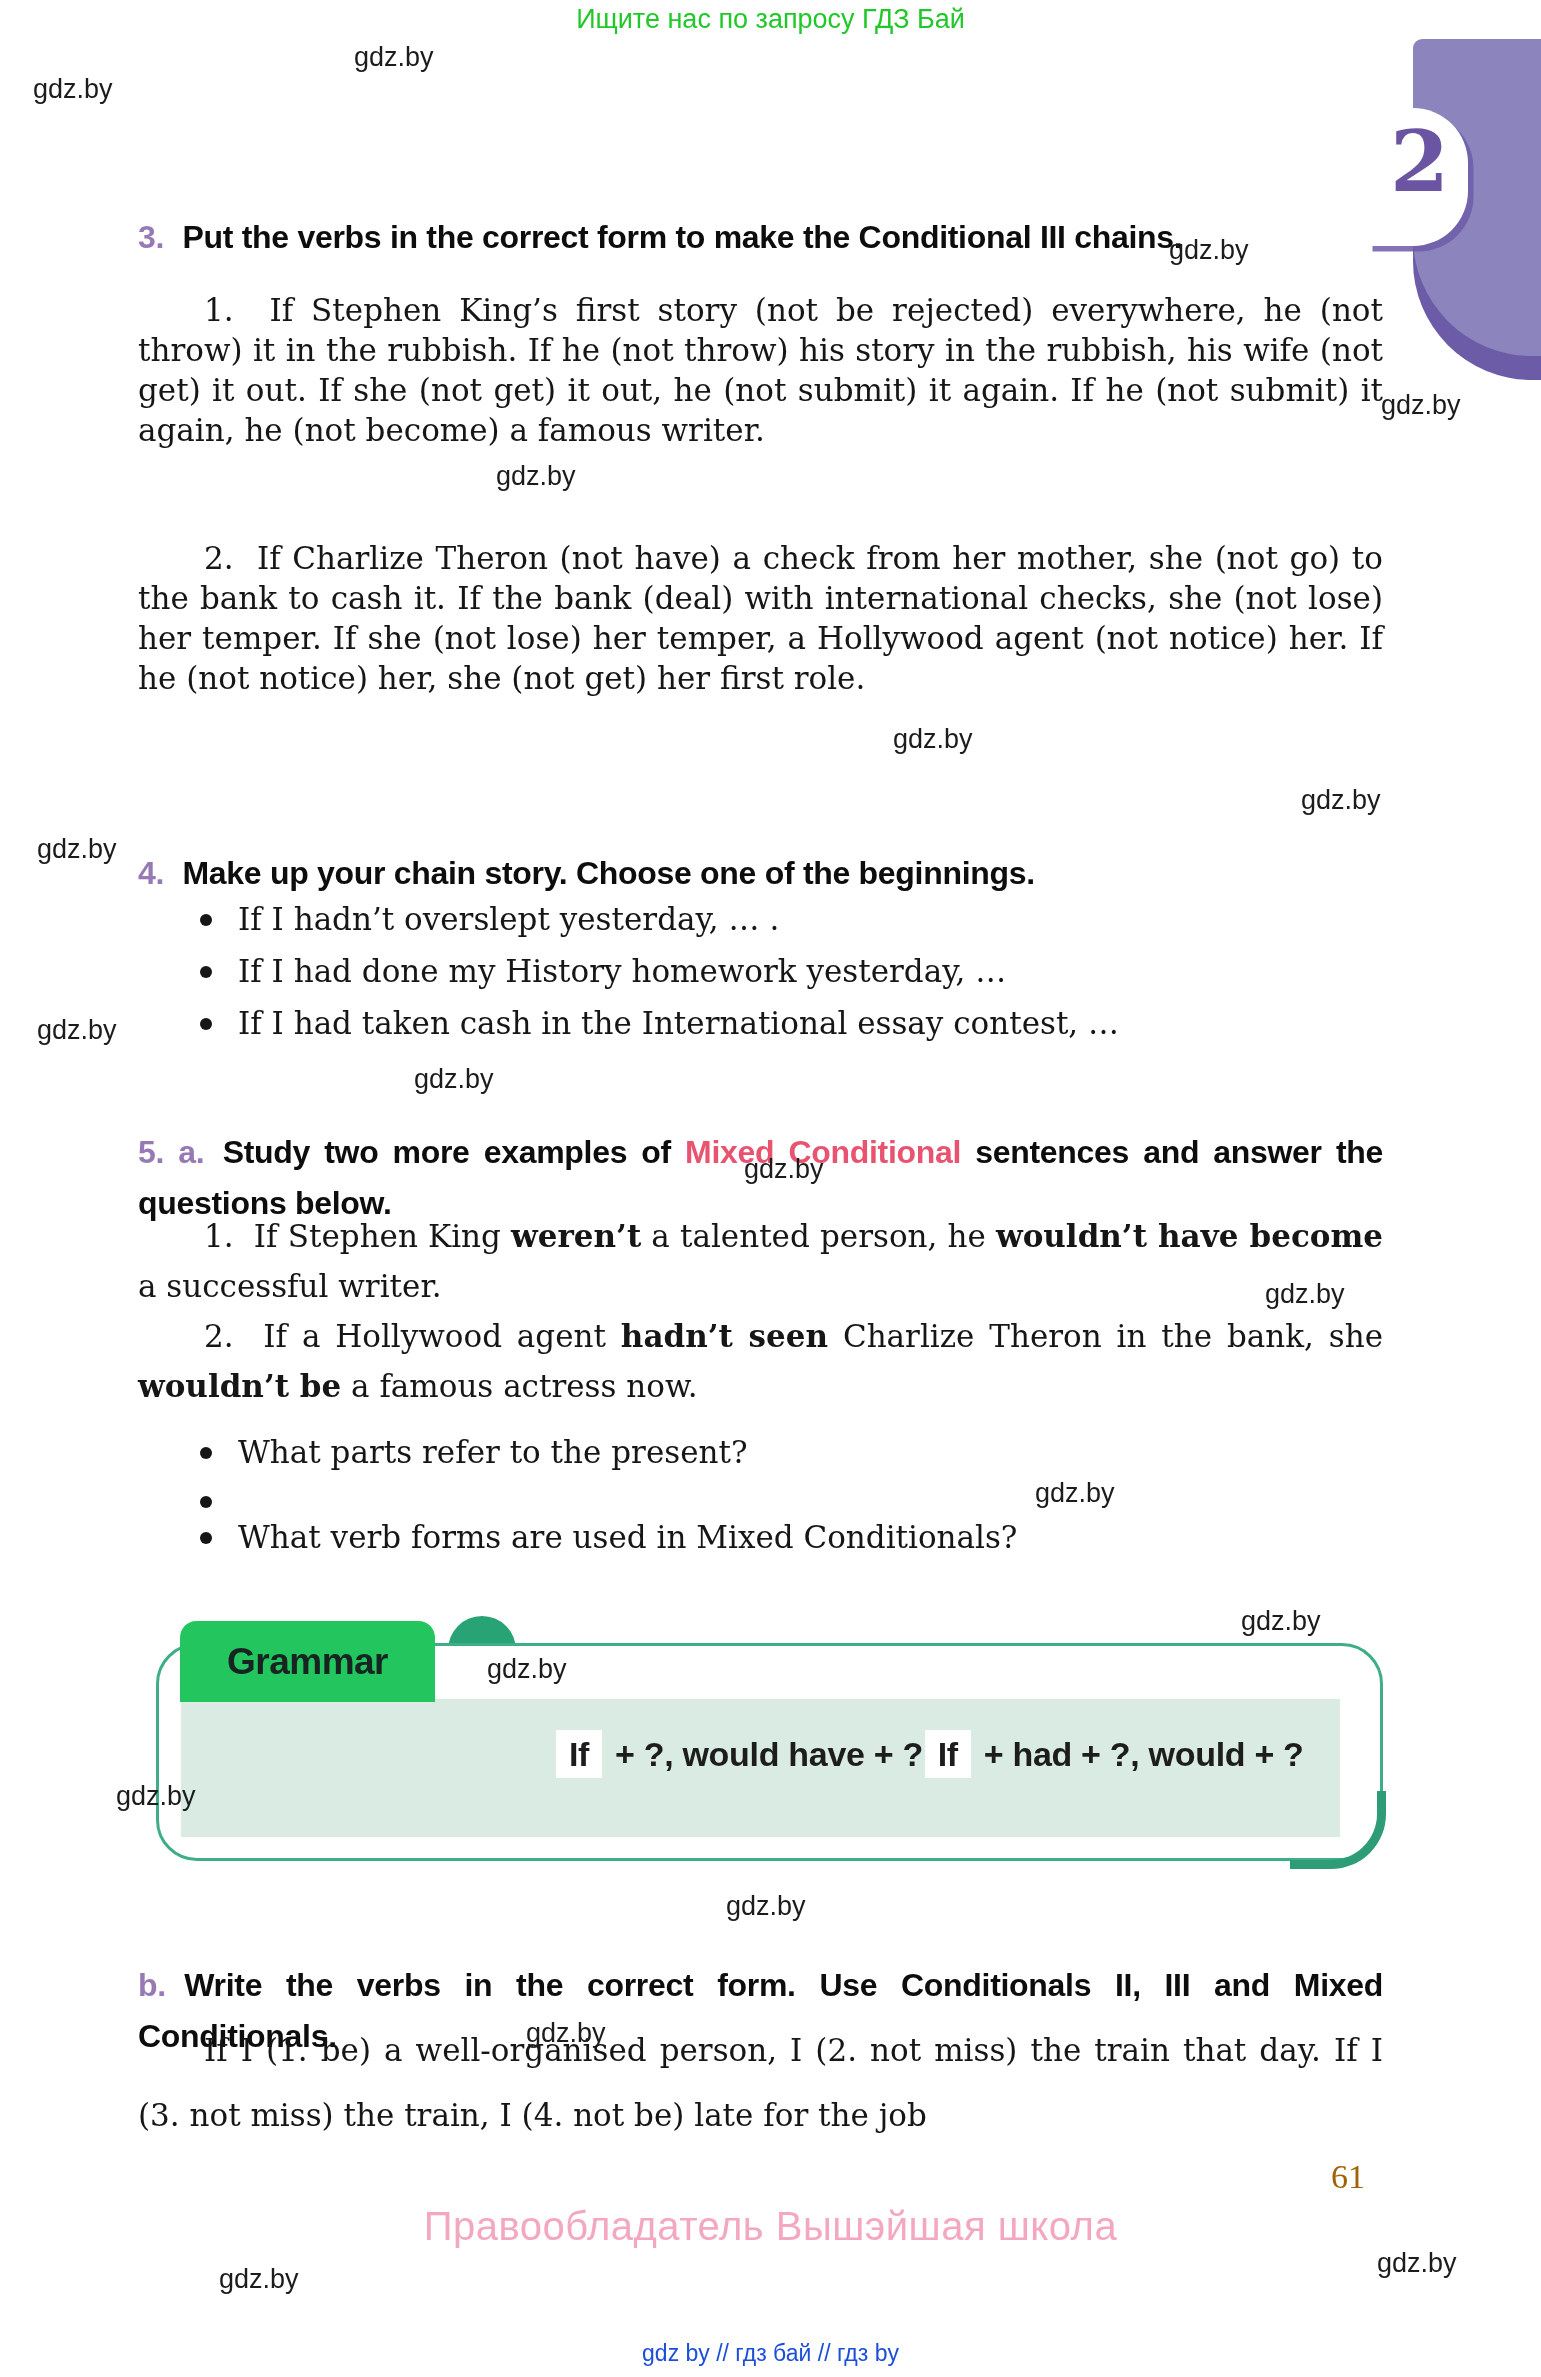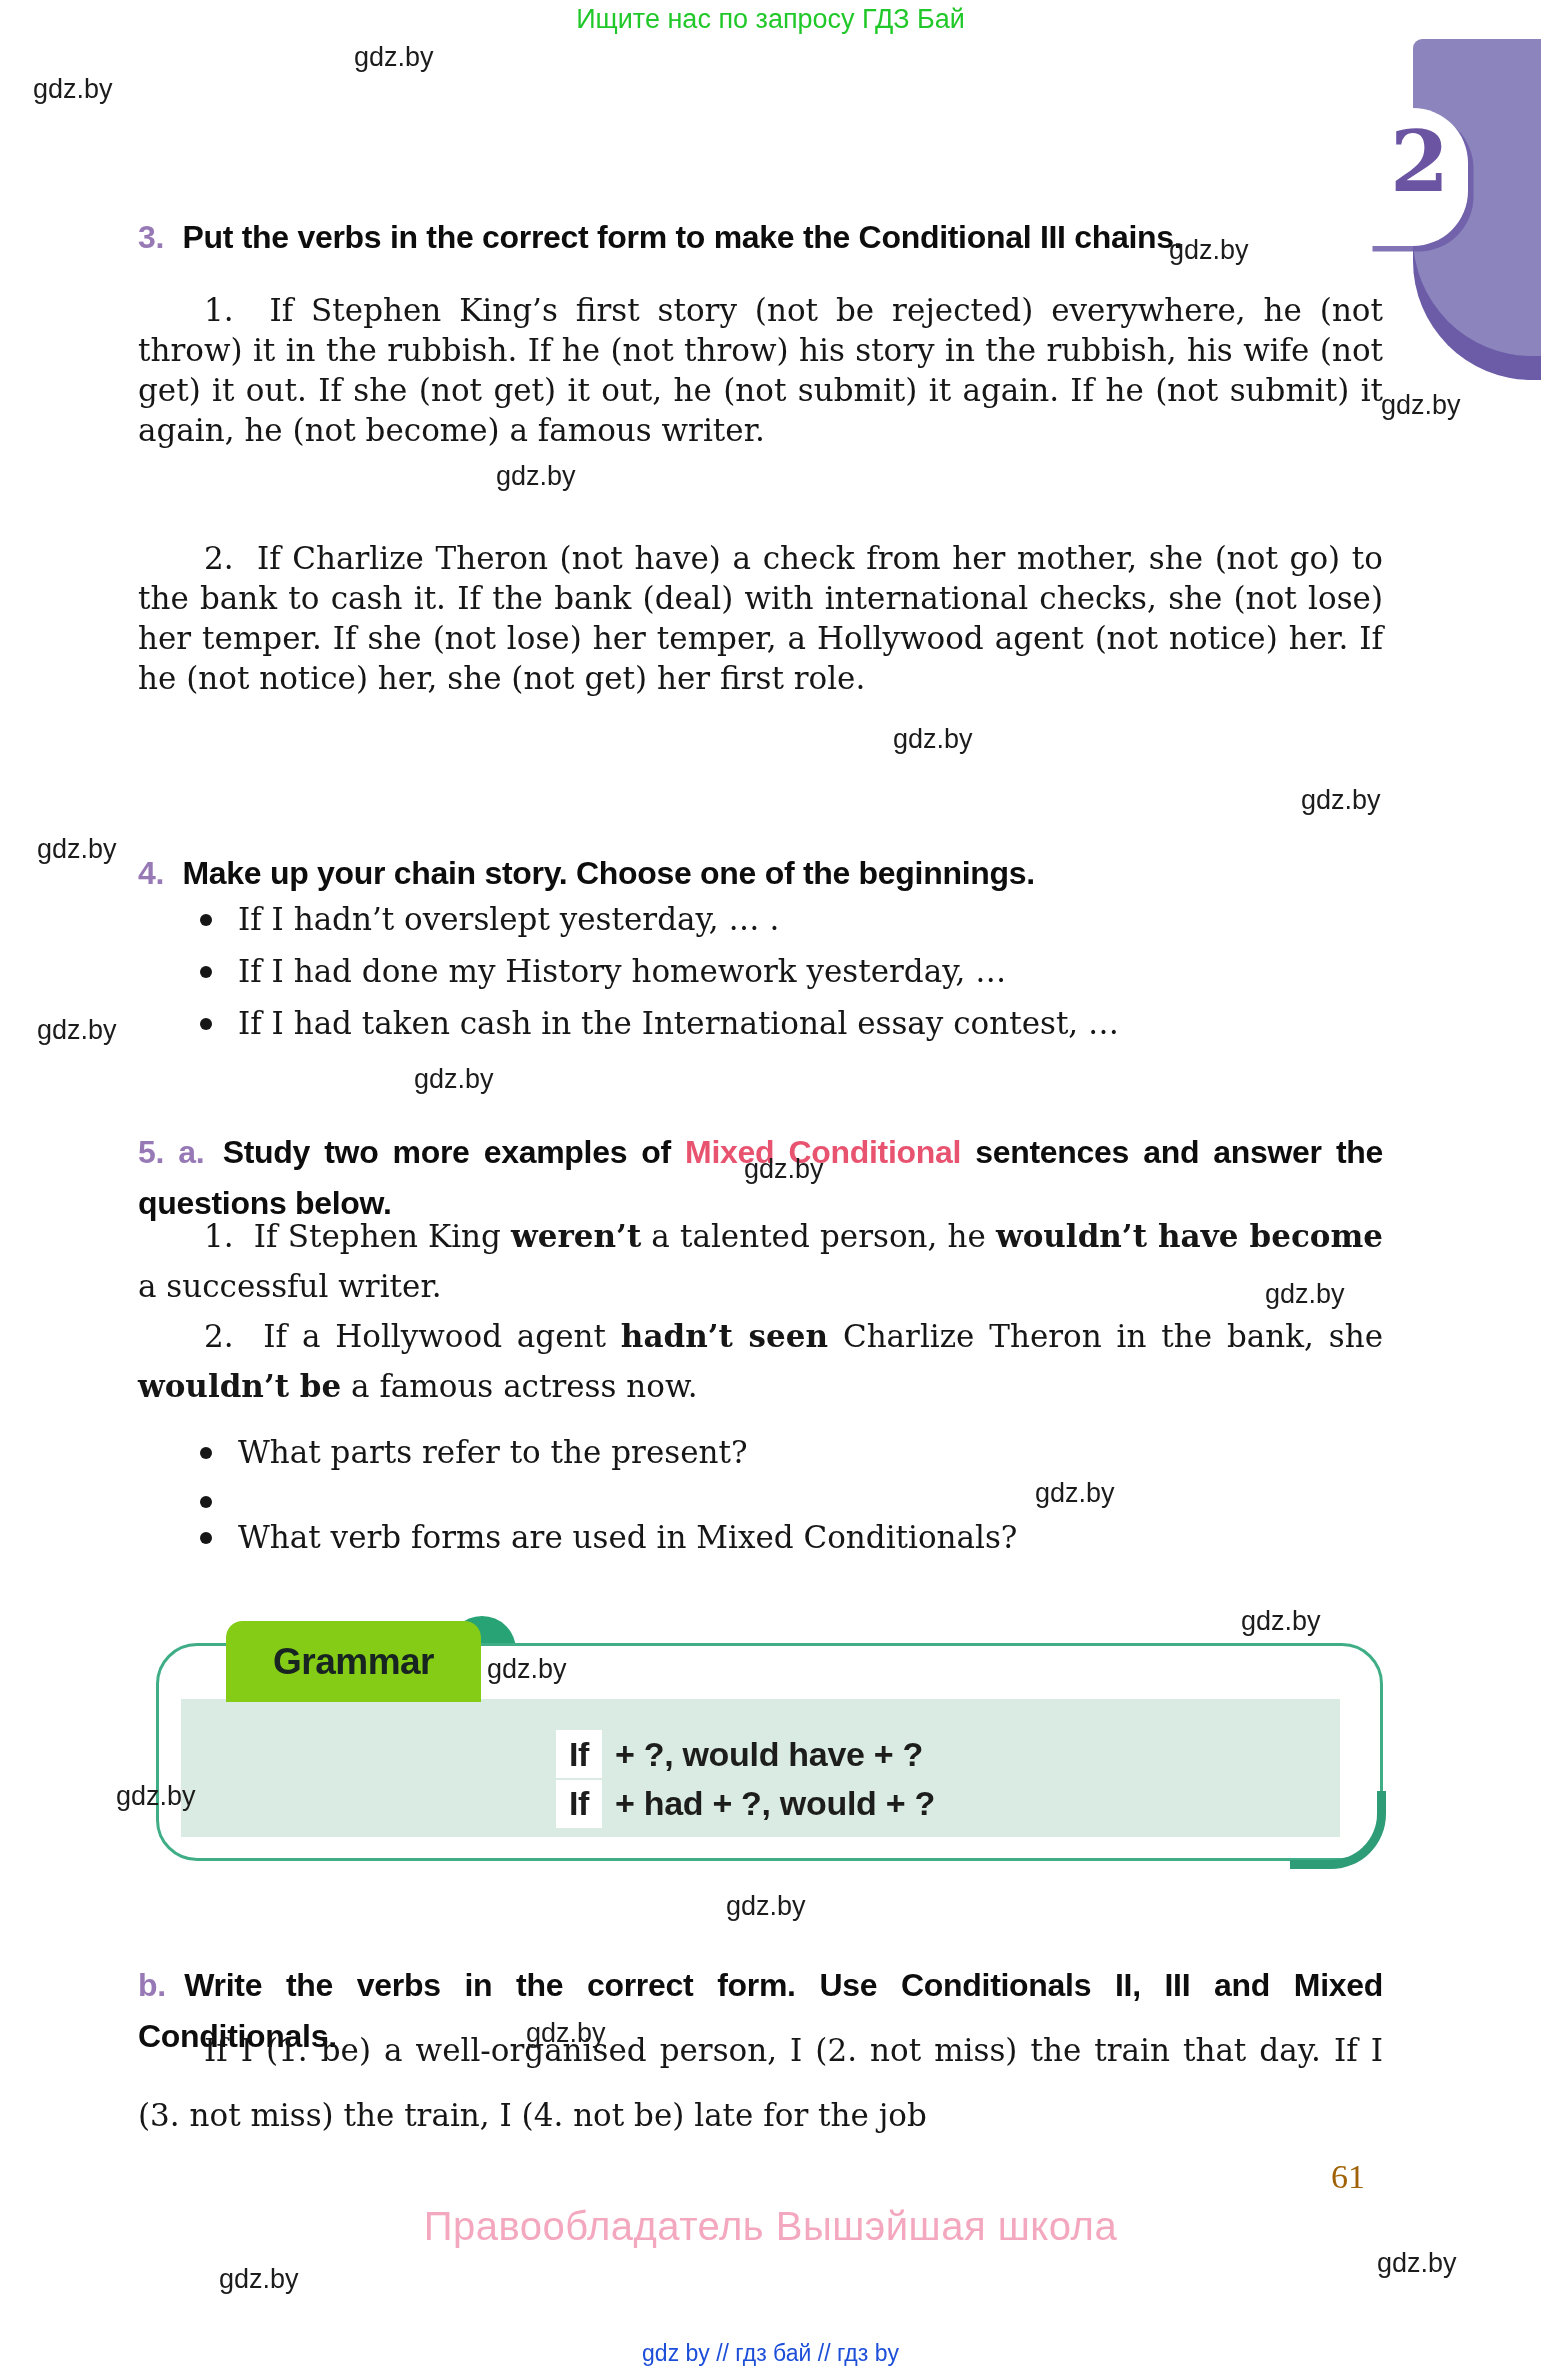"Grammar" .gram-tab { background: #84cc16 -> #22c55e; margin-left: 46px -> none }
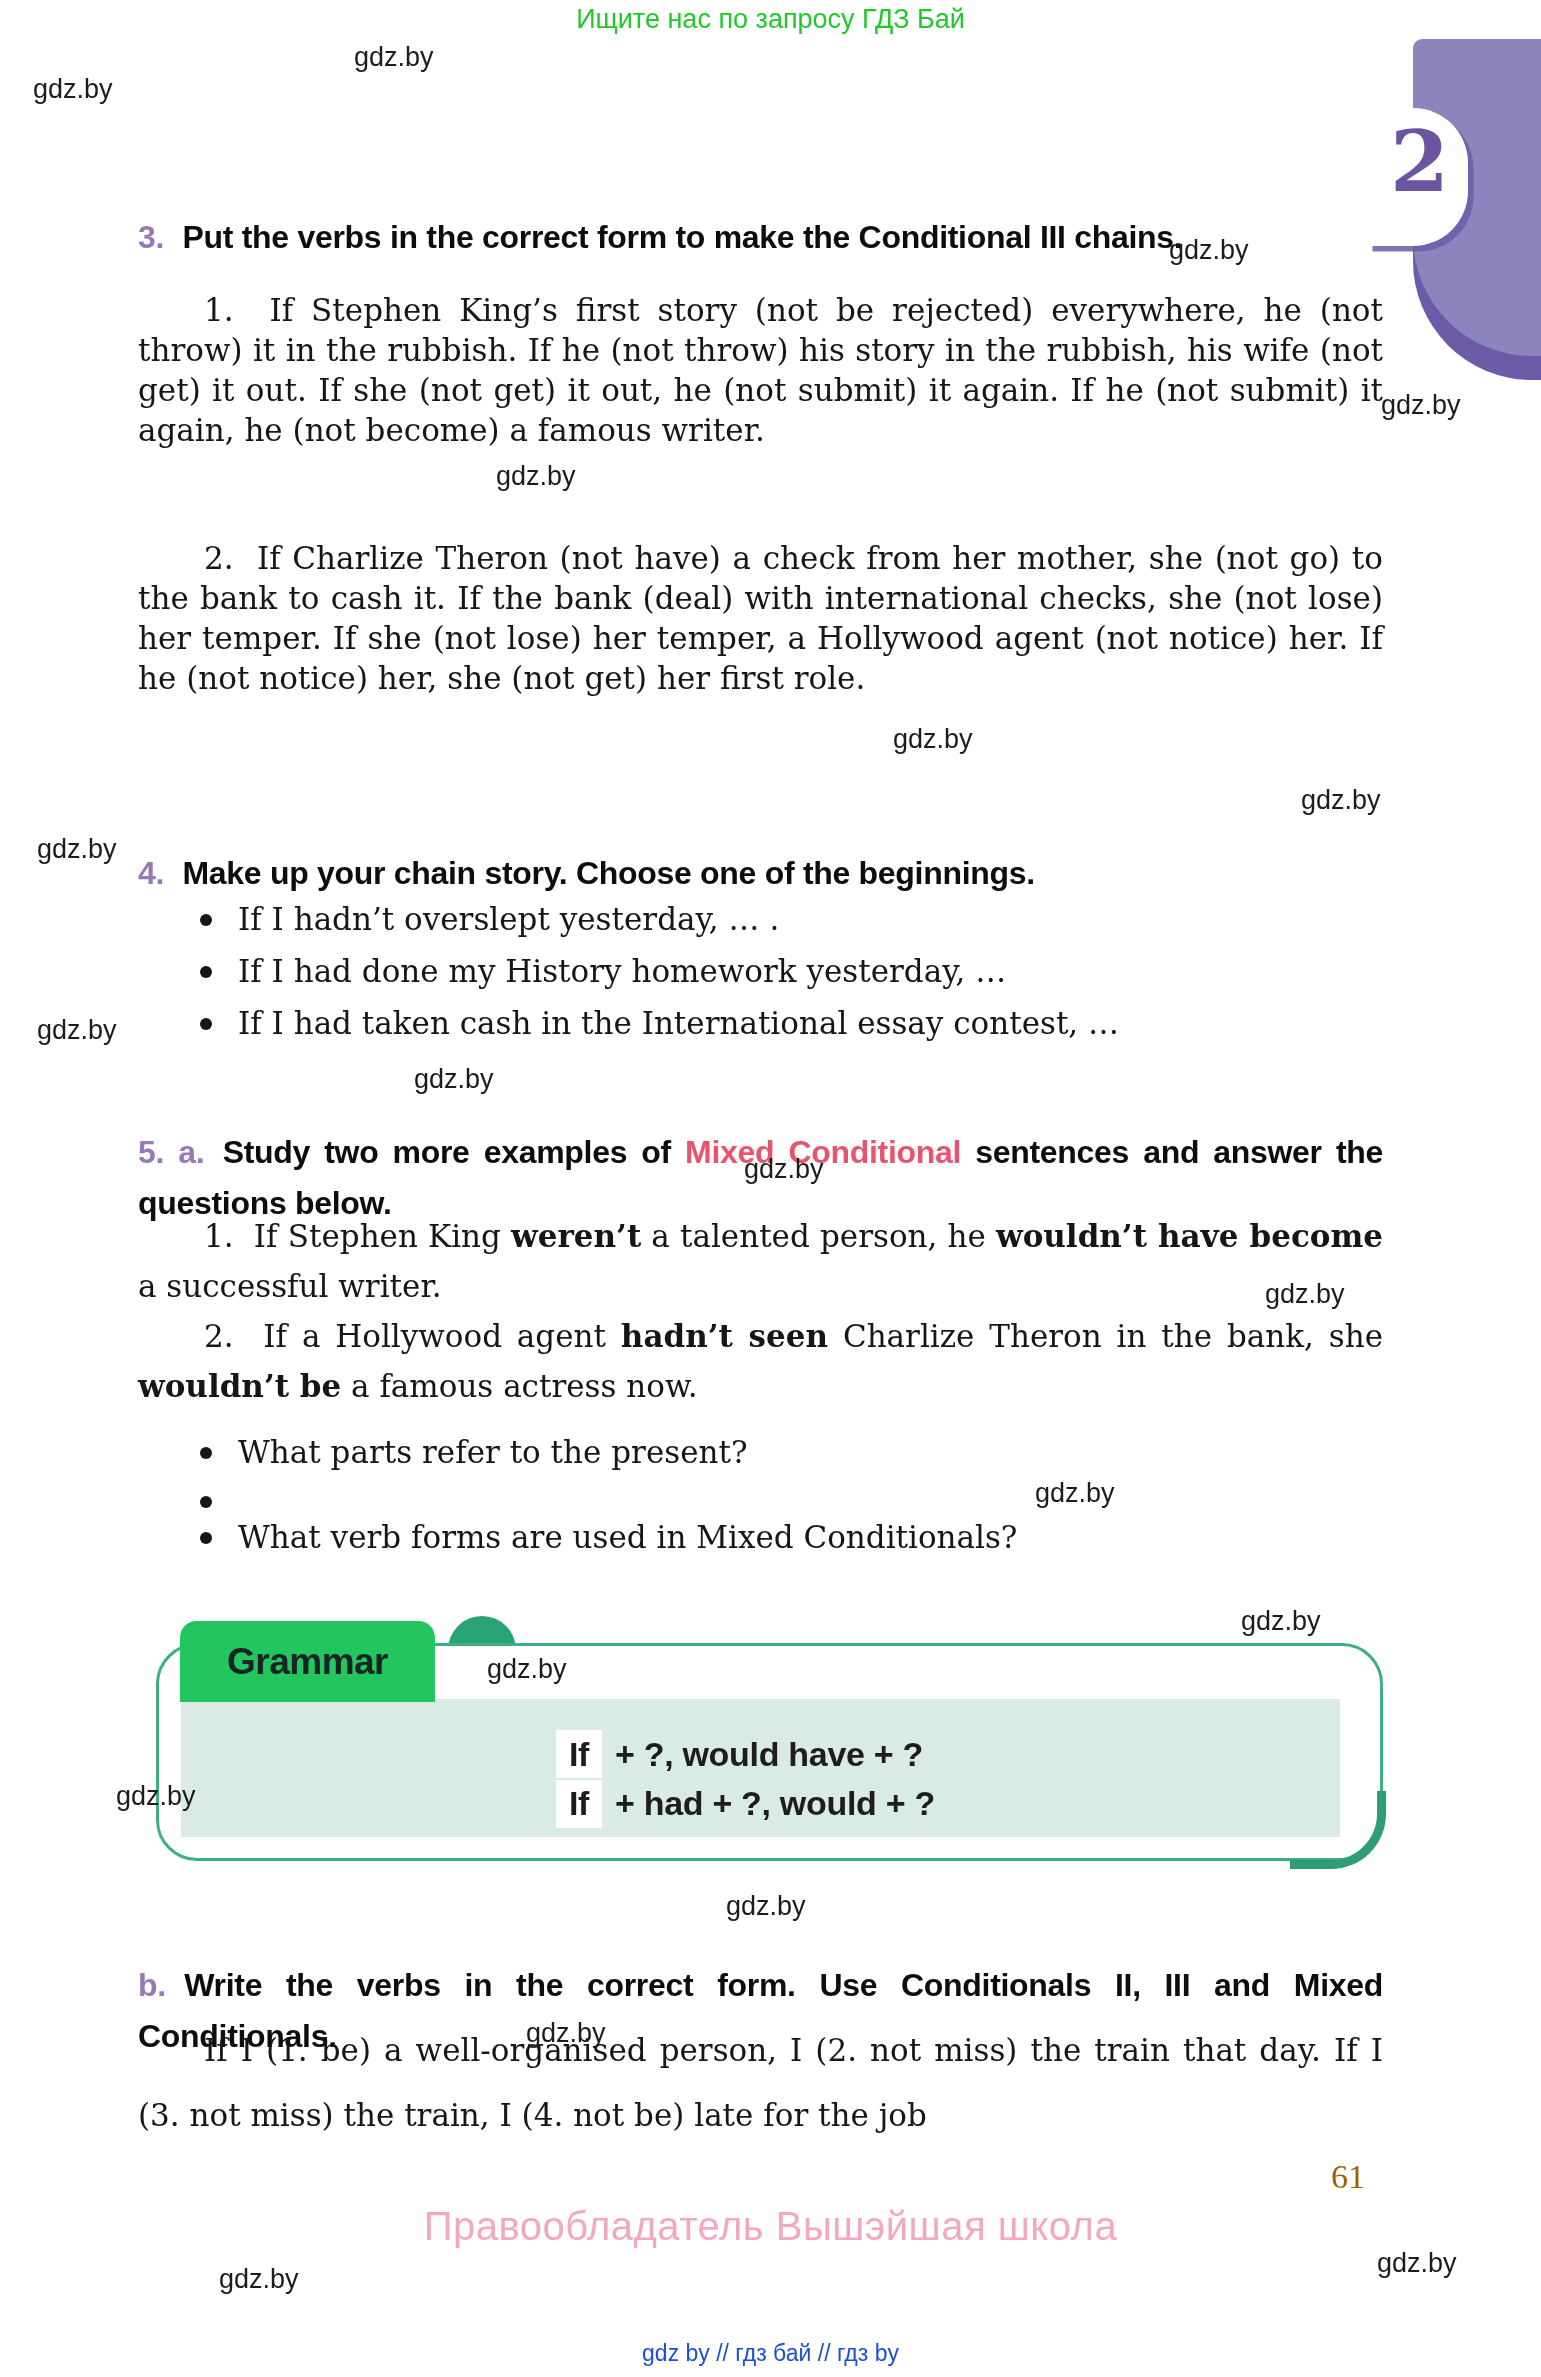"If" .gram-lines { flex-direction: column -> none }
